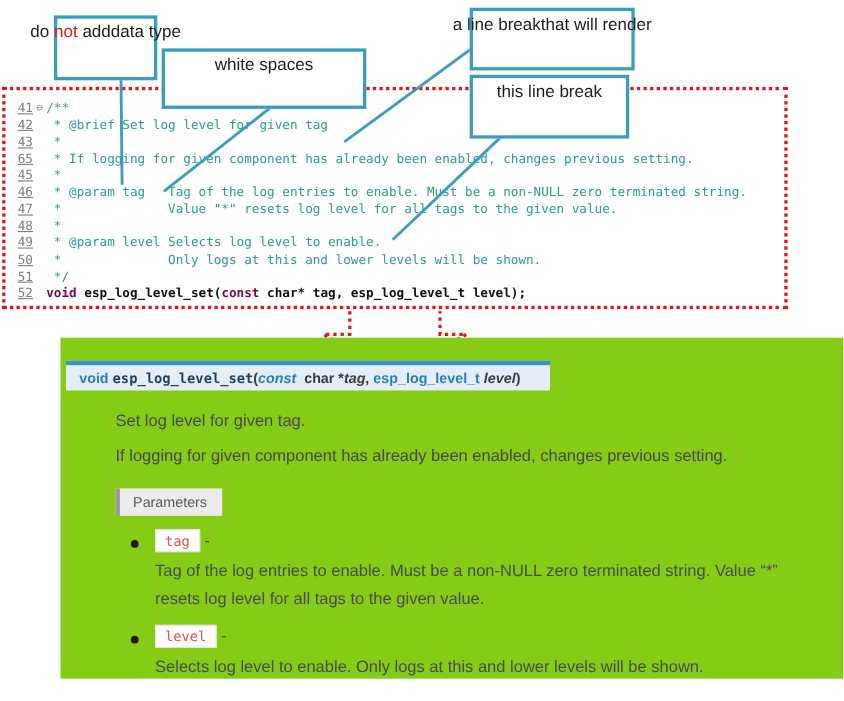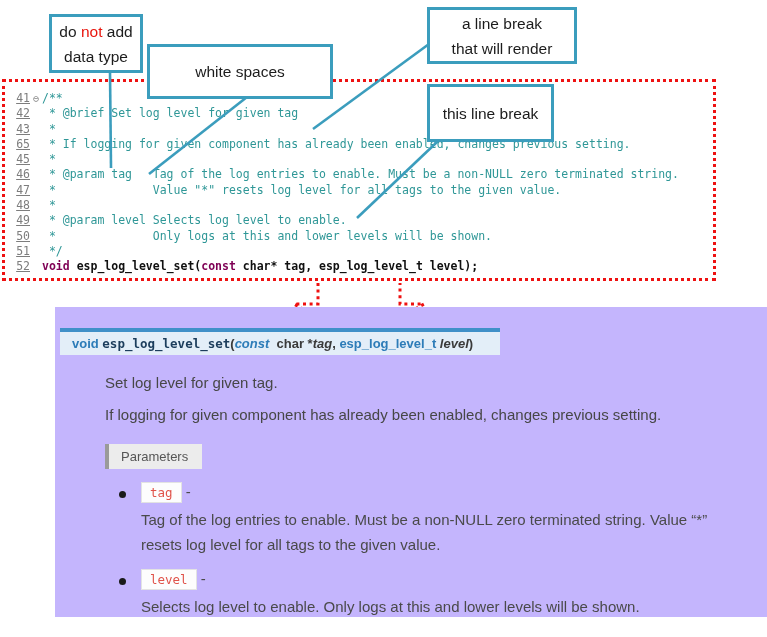"do not add" .callout { flex-direction: column -> row }
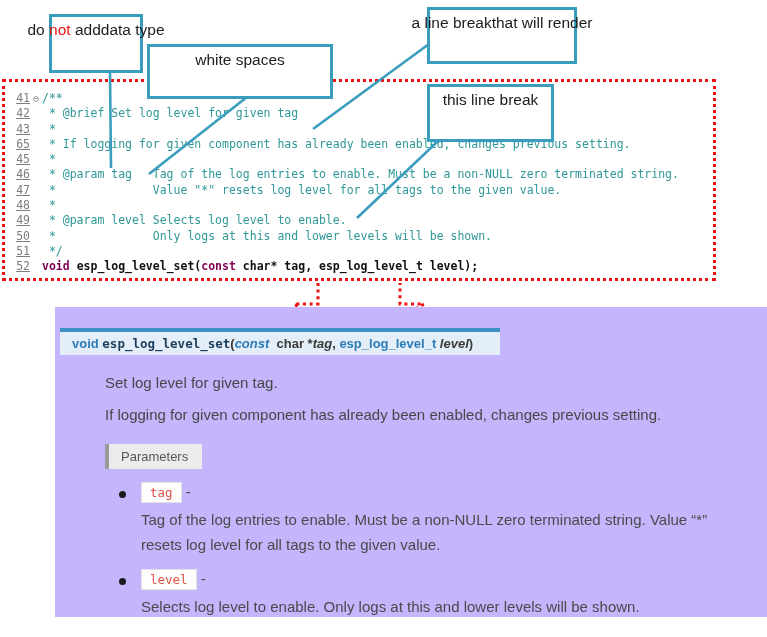"this line break" #box4 { top: 84px -> 68px; width: 127px -> 145px }
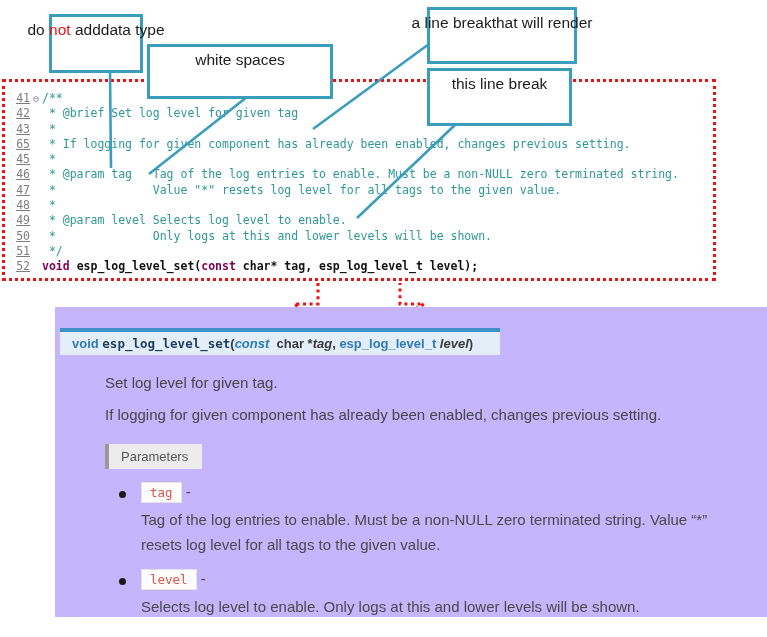"void esp_log_level_set(const char *tag," .doc-panel { background: #c4b5fd -> #84cc16 }
